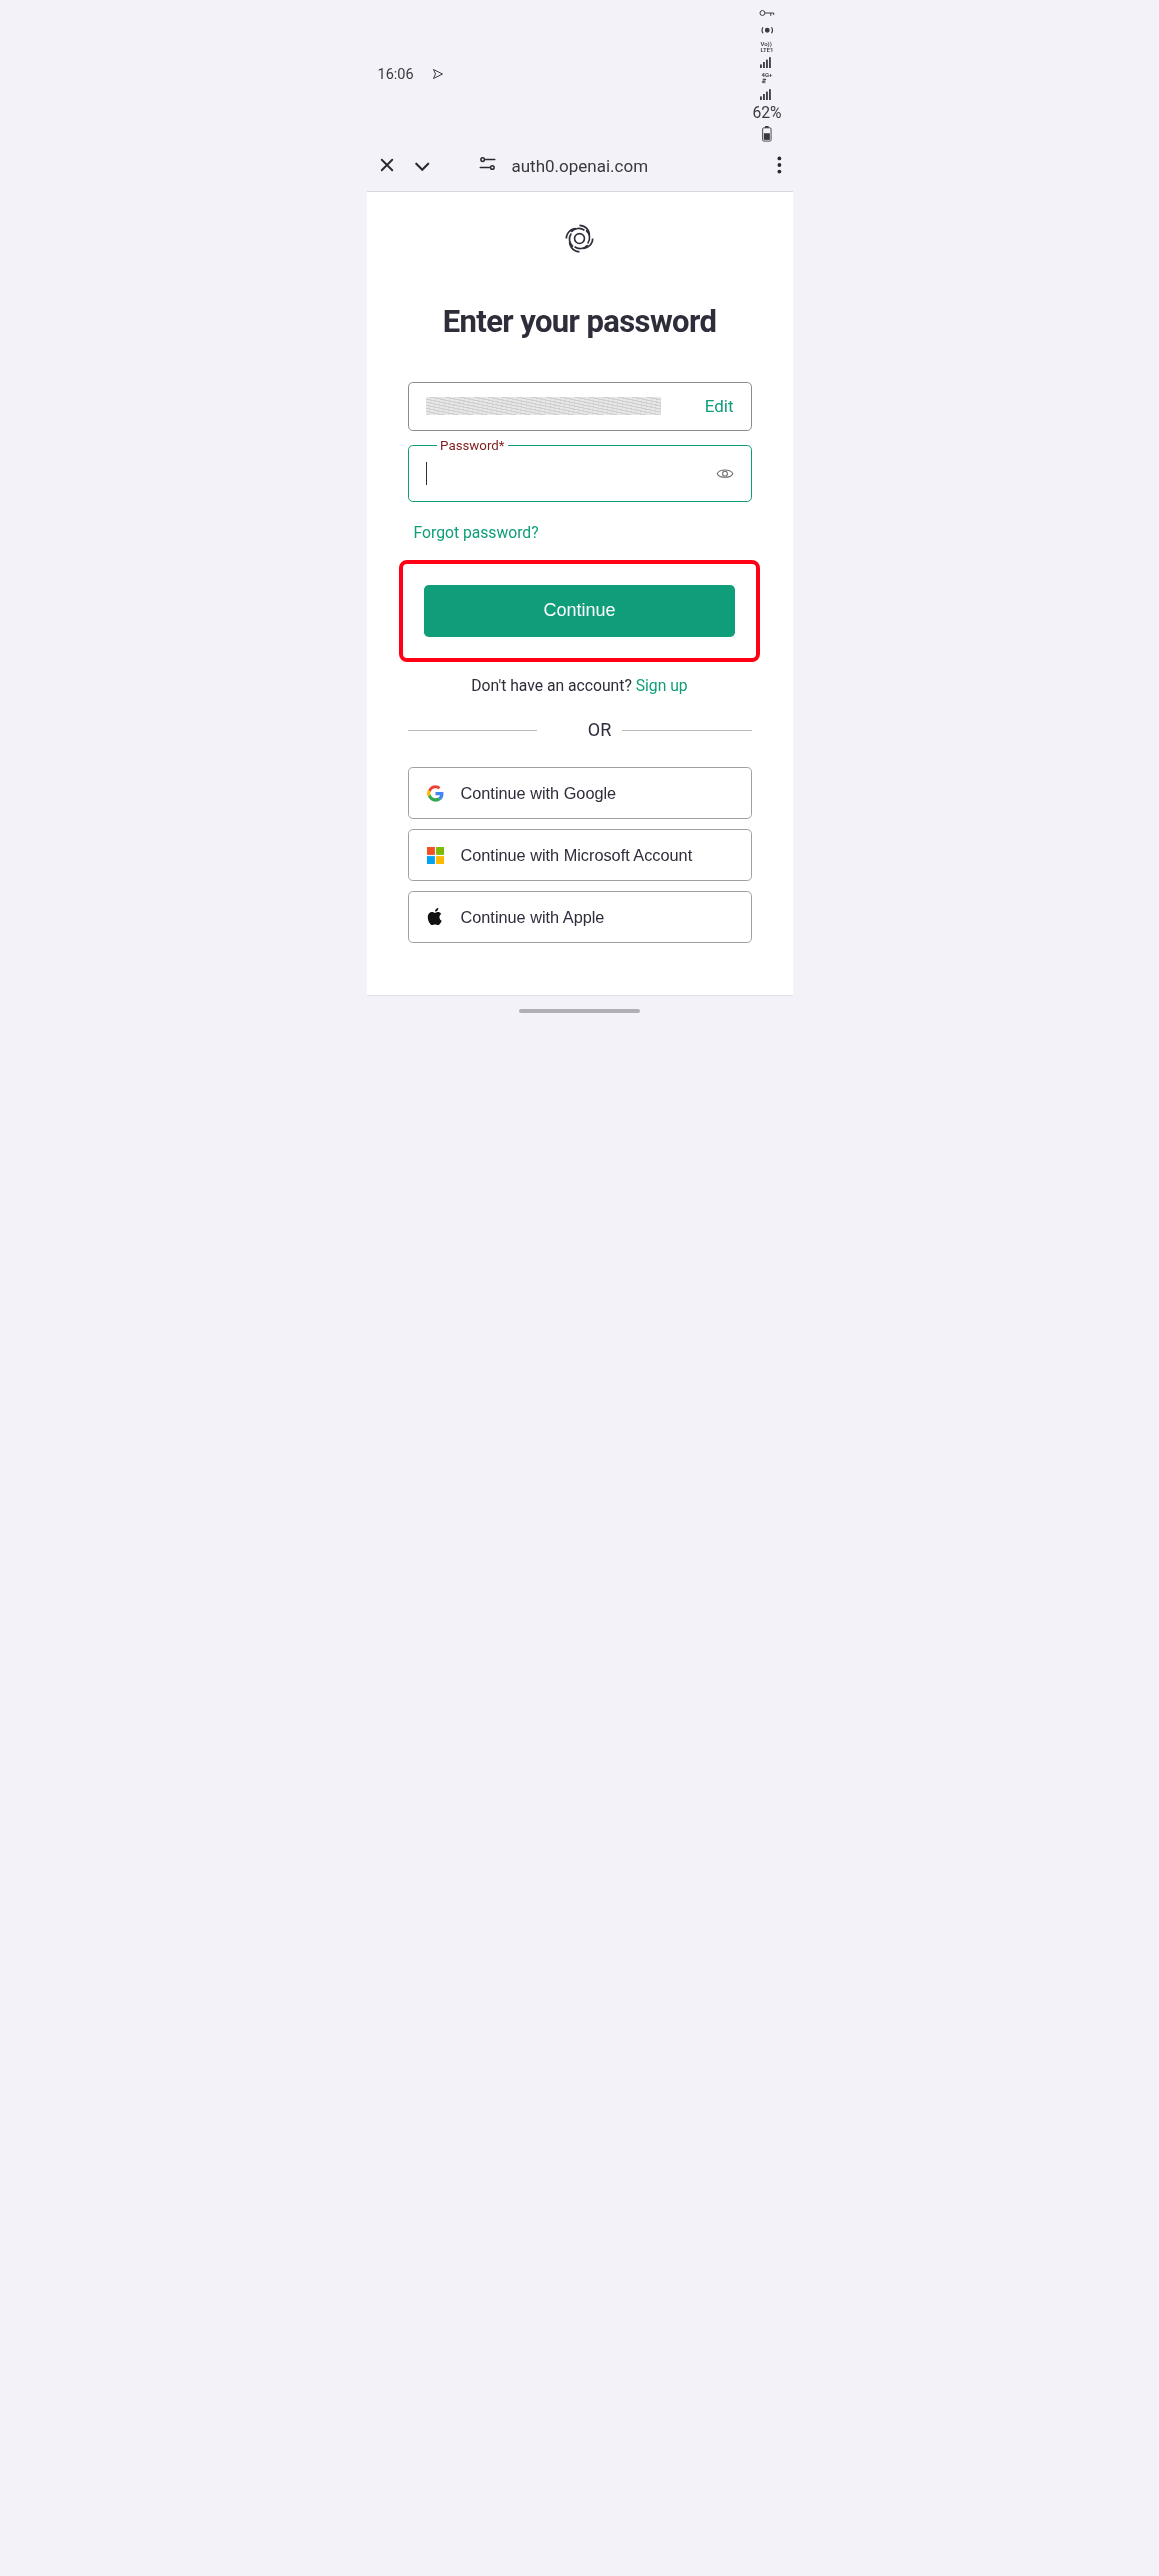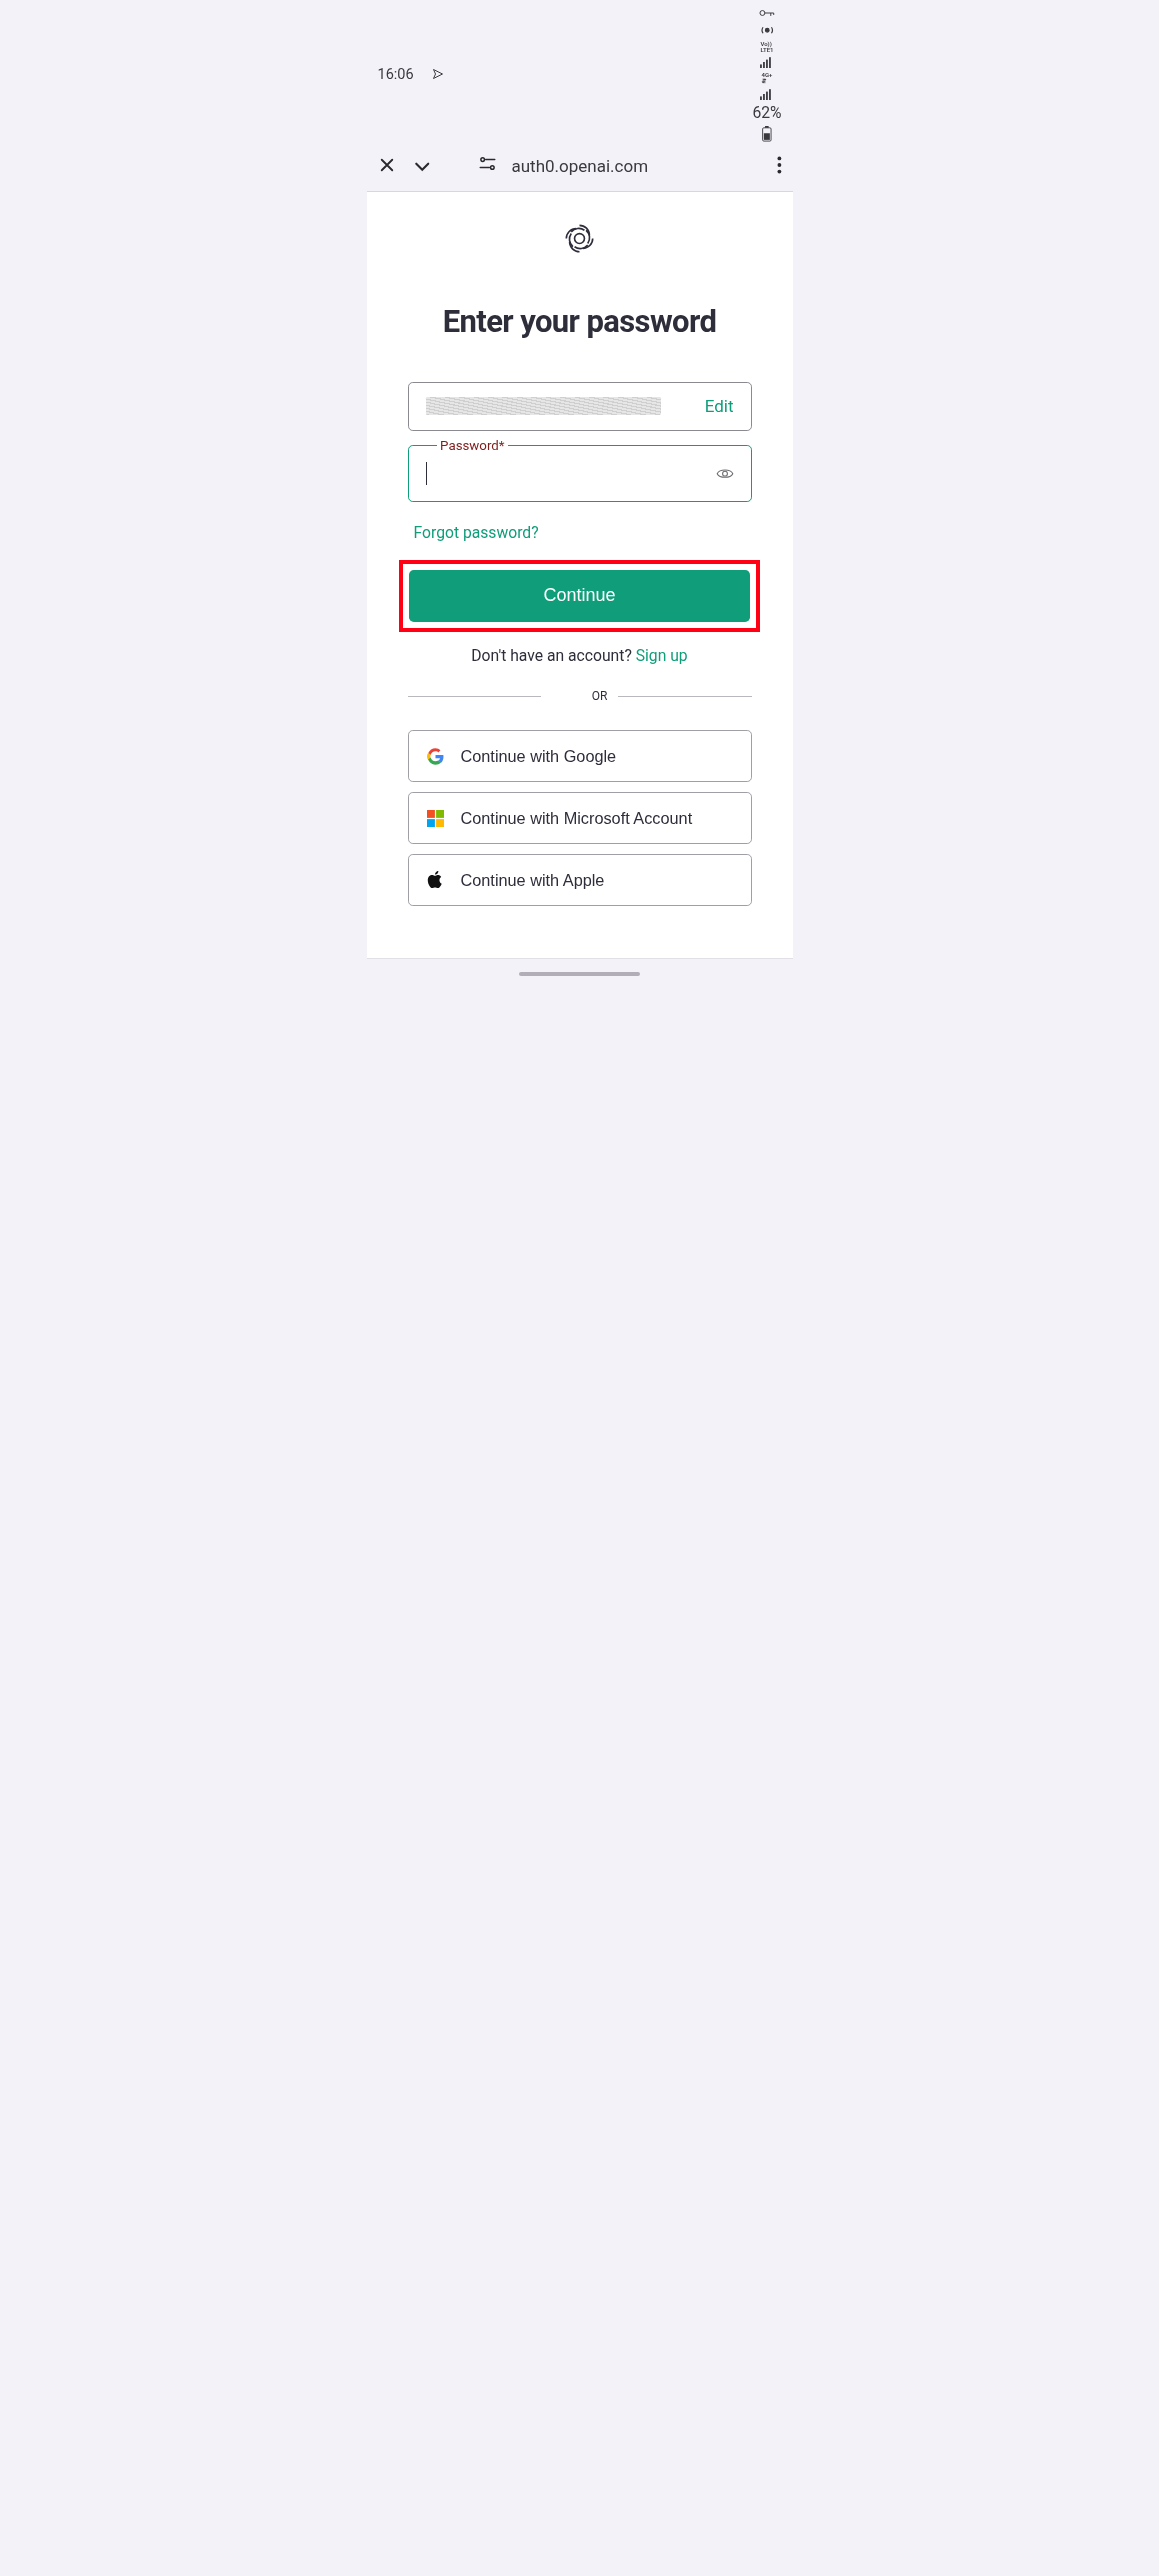"Continue" .continue-hl { border-radius: 0 -> 8px; padding: 6px -> 21px }
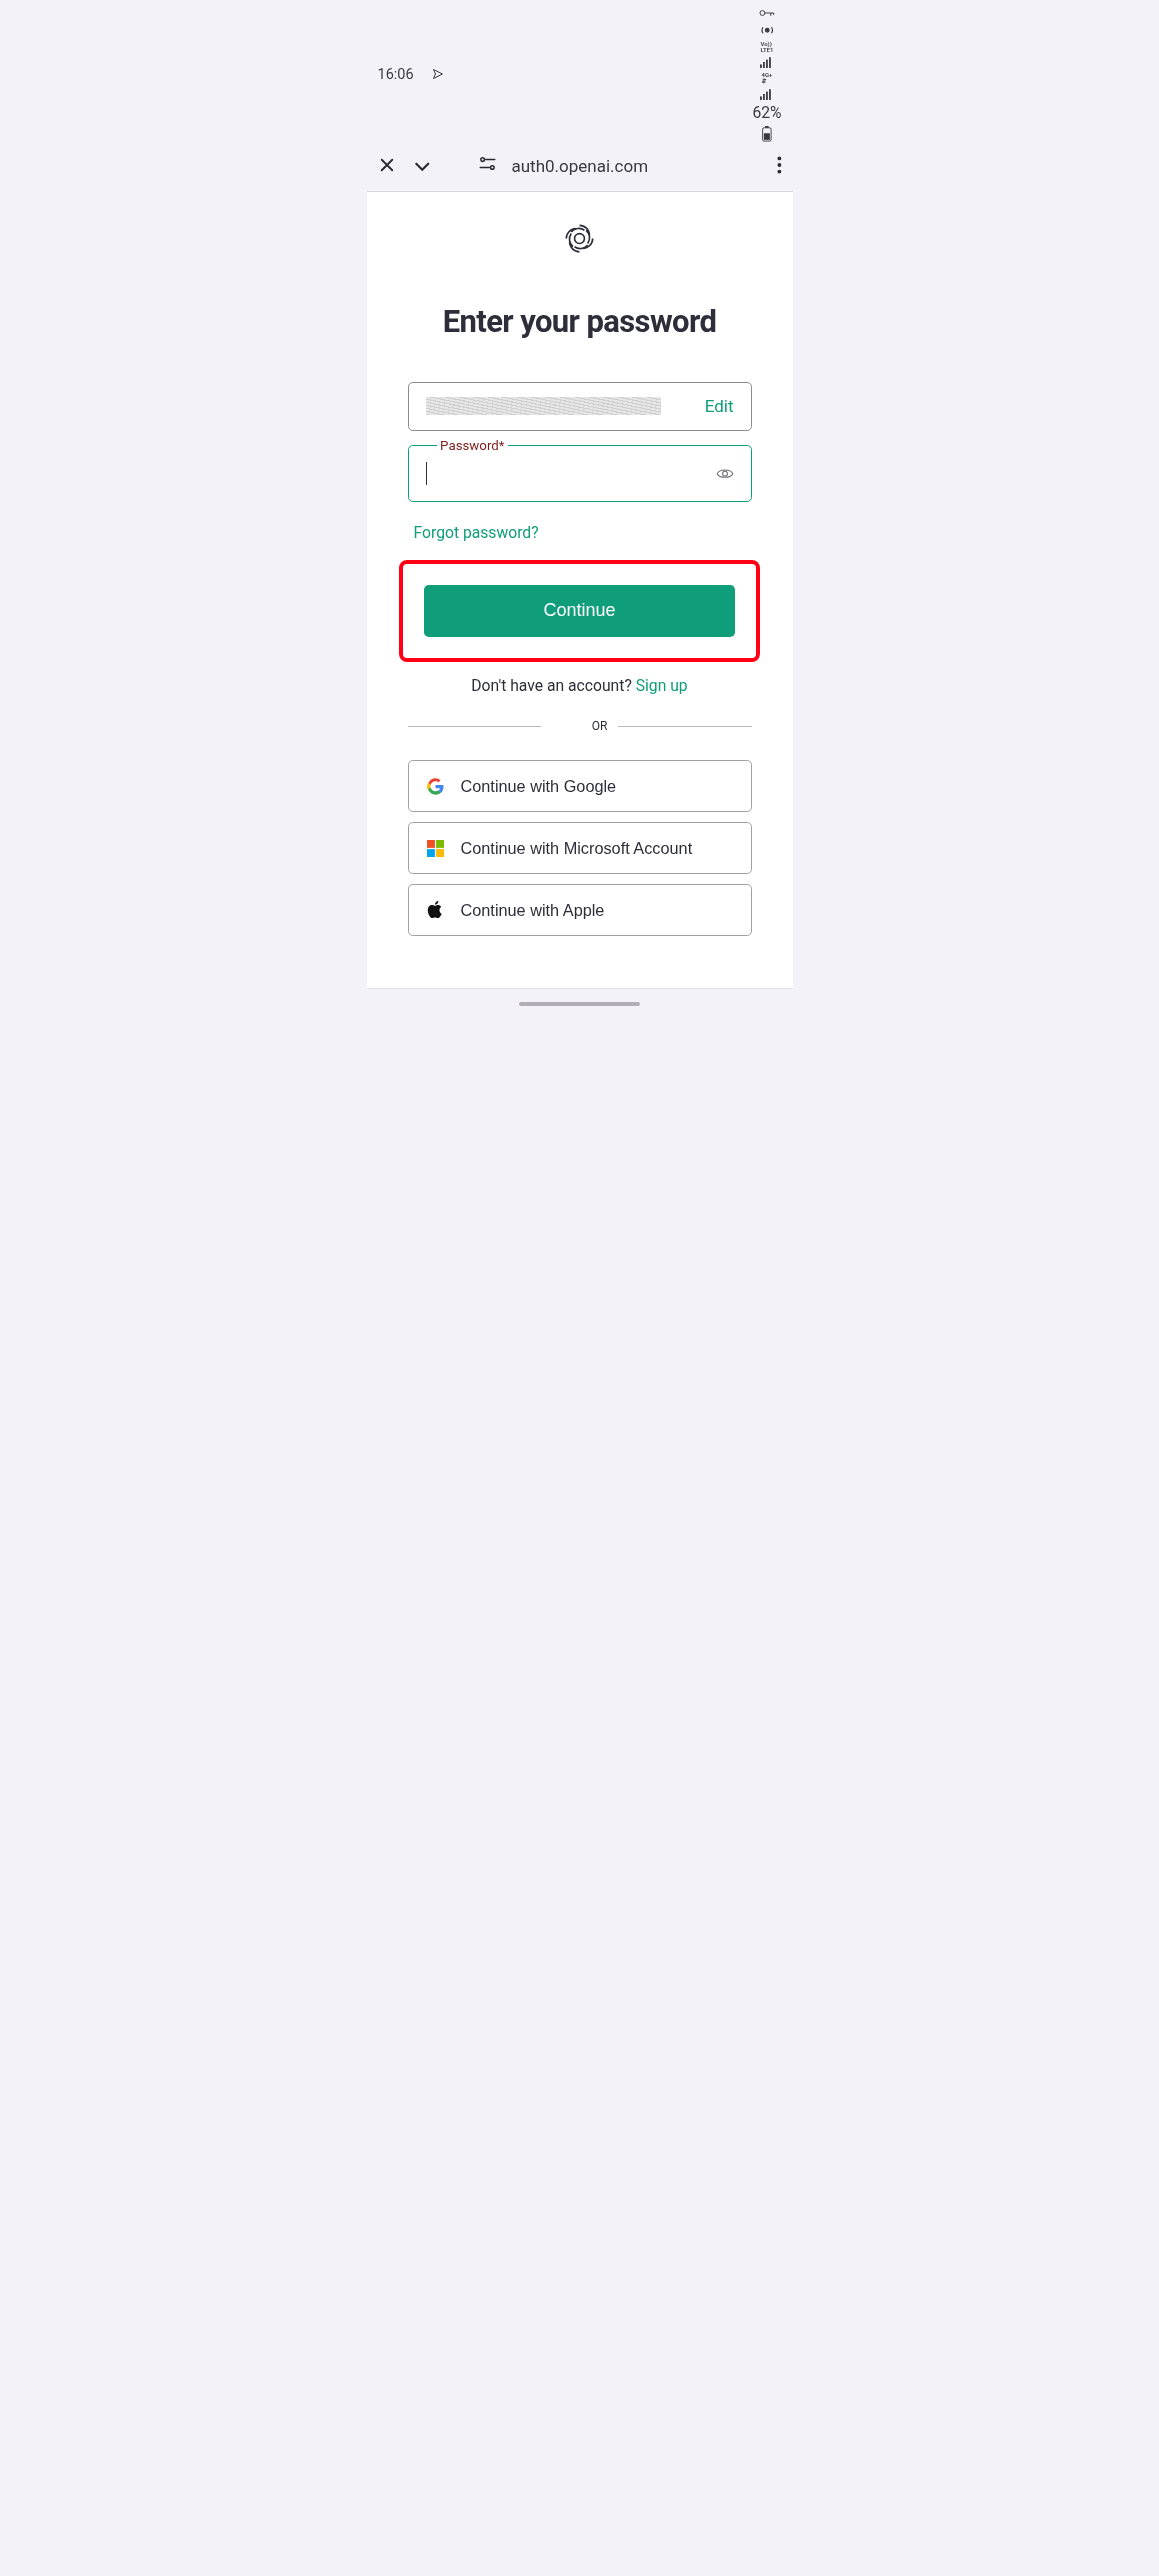"OR" .or-row .or { font-size: 12px -> 18px }
